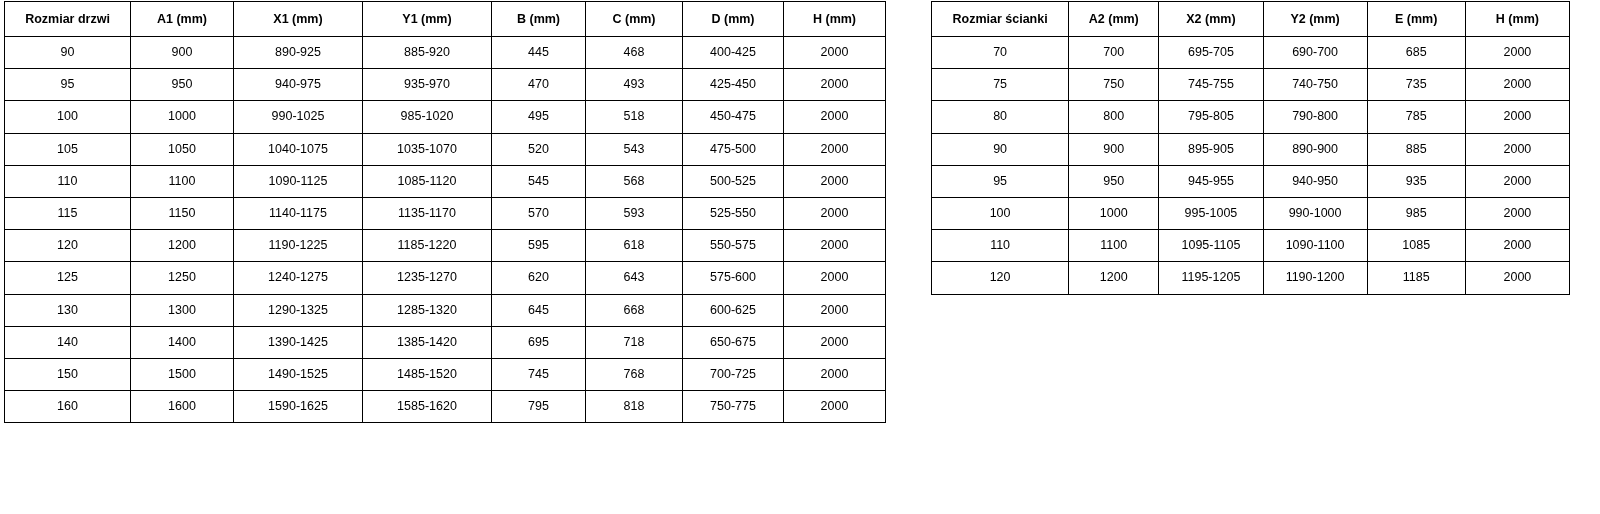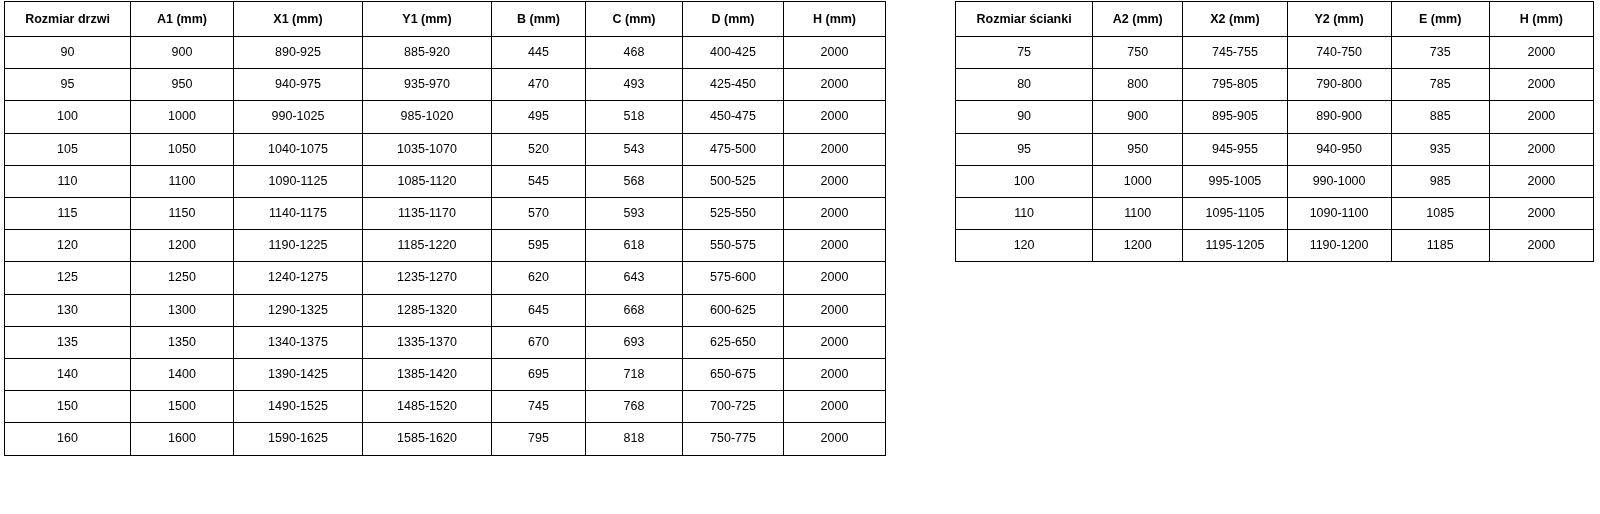"Rozmiar ścianki" #wall-table { left: 955px -> 931px }
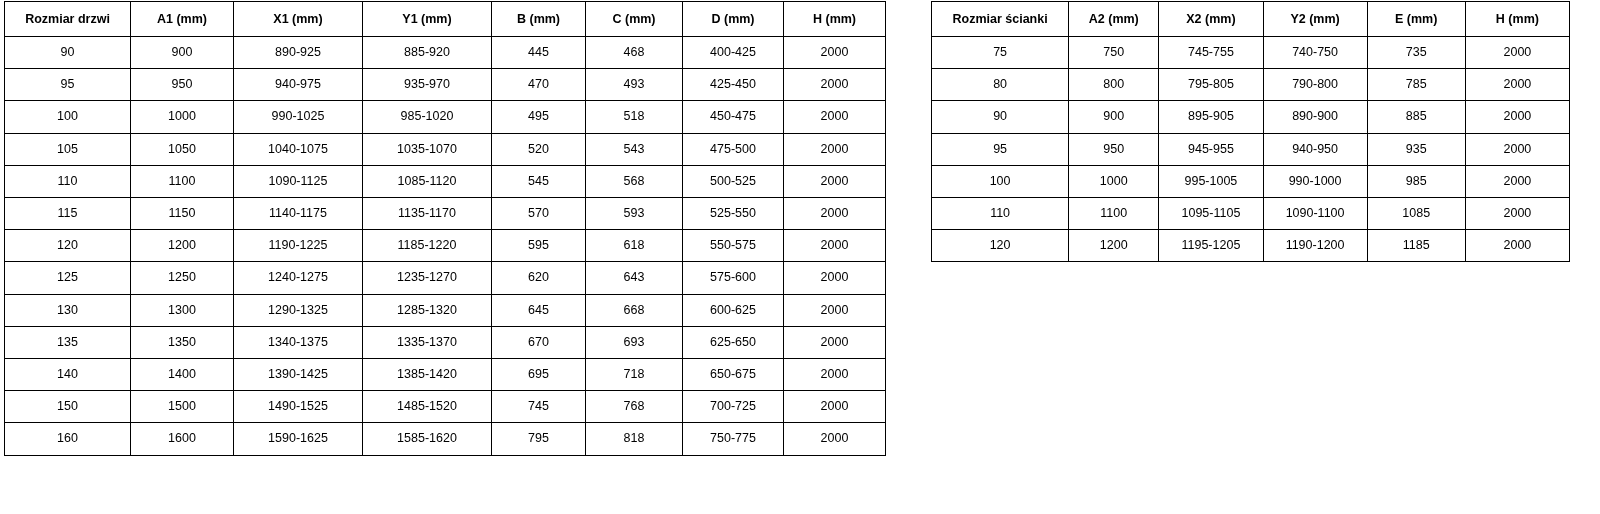"70" tr { html: none -> <tr> <td>70</td> <td>700</td> <td>695-705</td> <td>690-700</td> <td>685</td> <td>2000</td> </tr> }
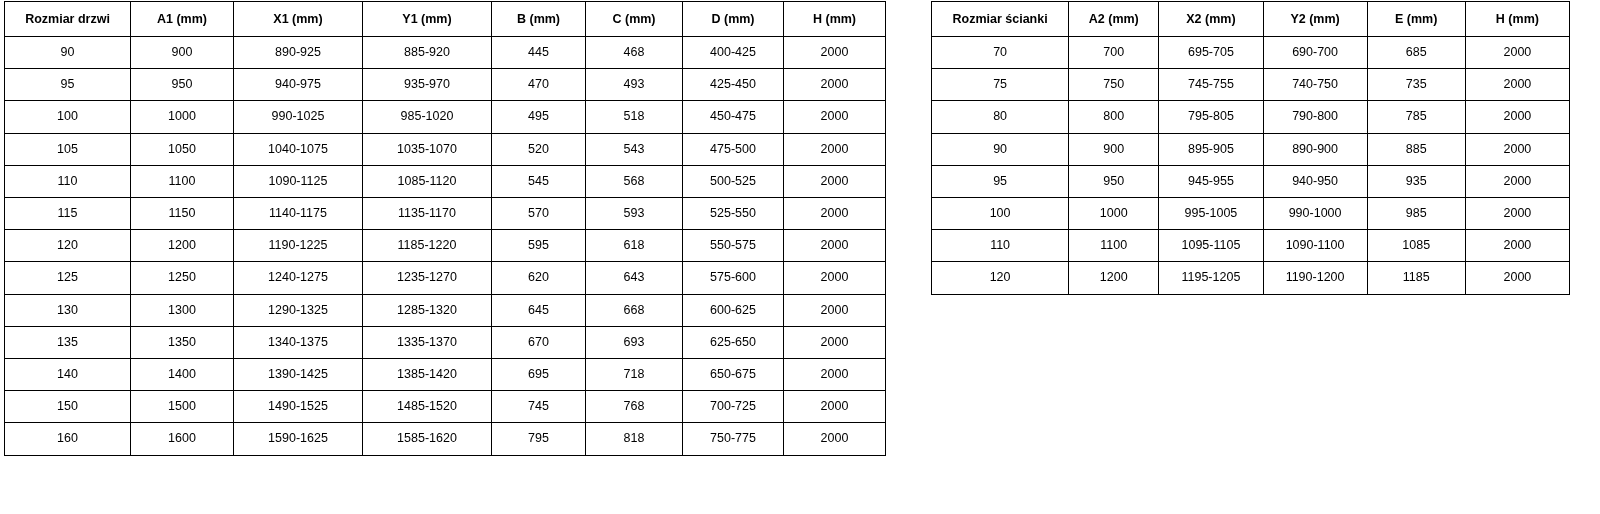"135" tr { html: <tr> <td>135</td> <td>1350</td> <td>1340-1375</td> <td>1335-1370</td> <td>670</td> <td>693</td> <td>625-650</td> <td>2000</td> </tr> -> none }
